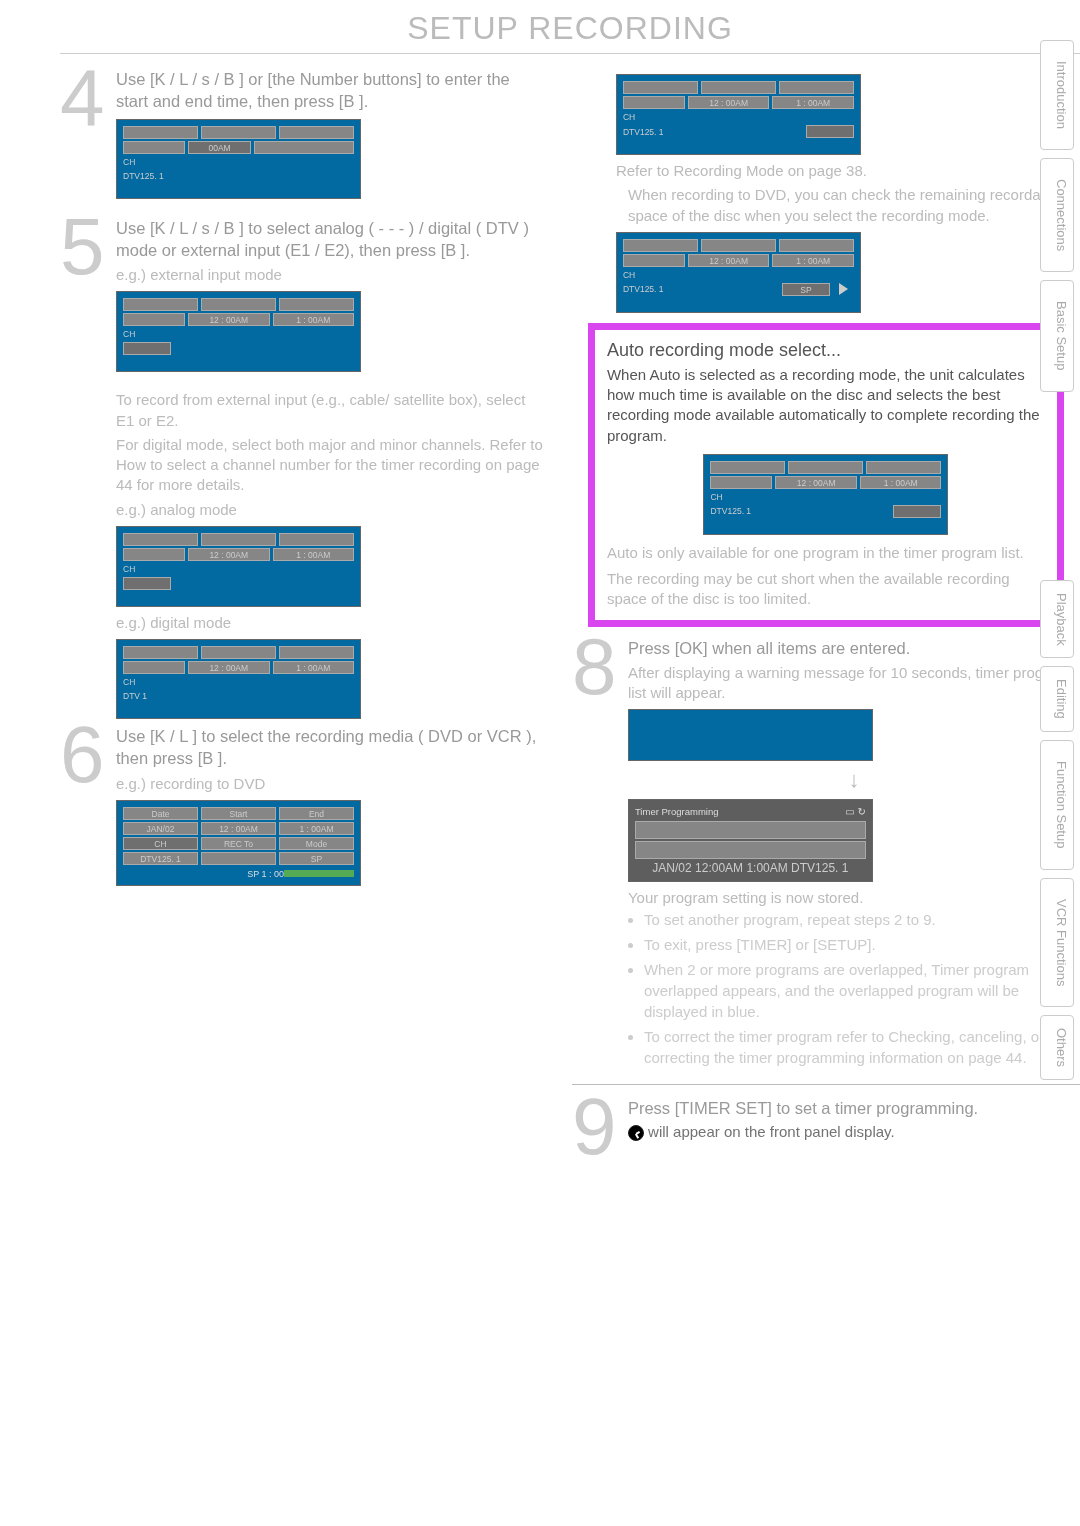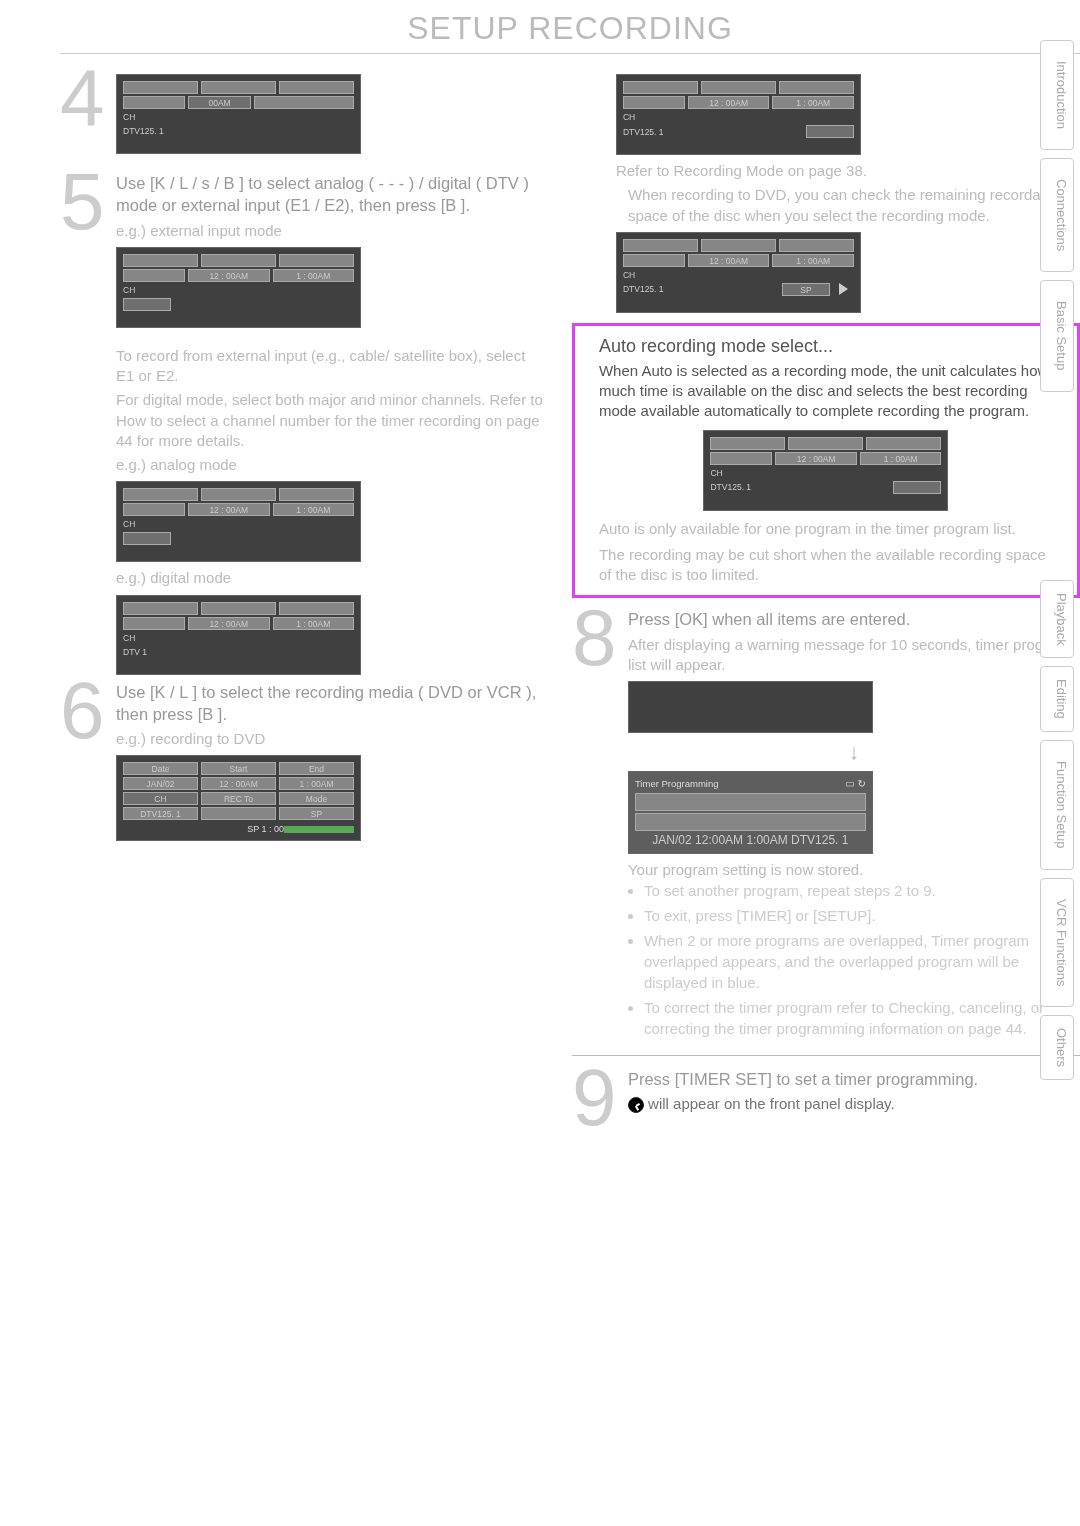"Use [K / L / s / B ] or" div.instruction { html: none -> <div>Use [K / L / s / B ] or [the Number buttons] to enter the start and end time, then press [B ].</div> }
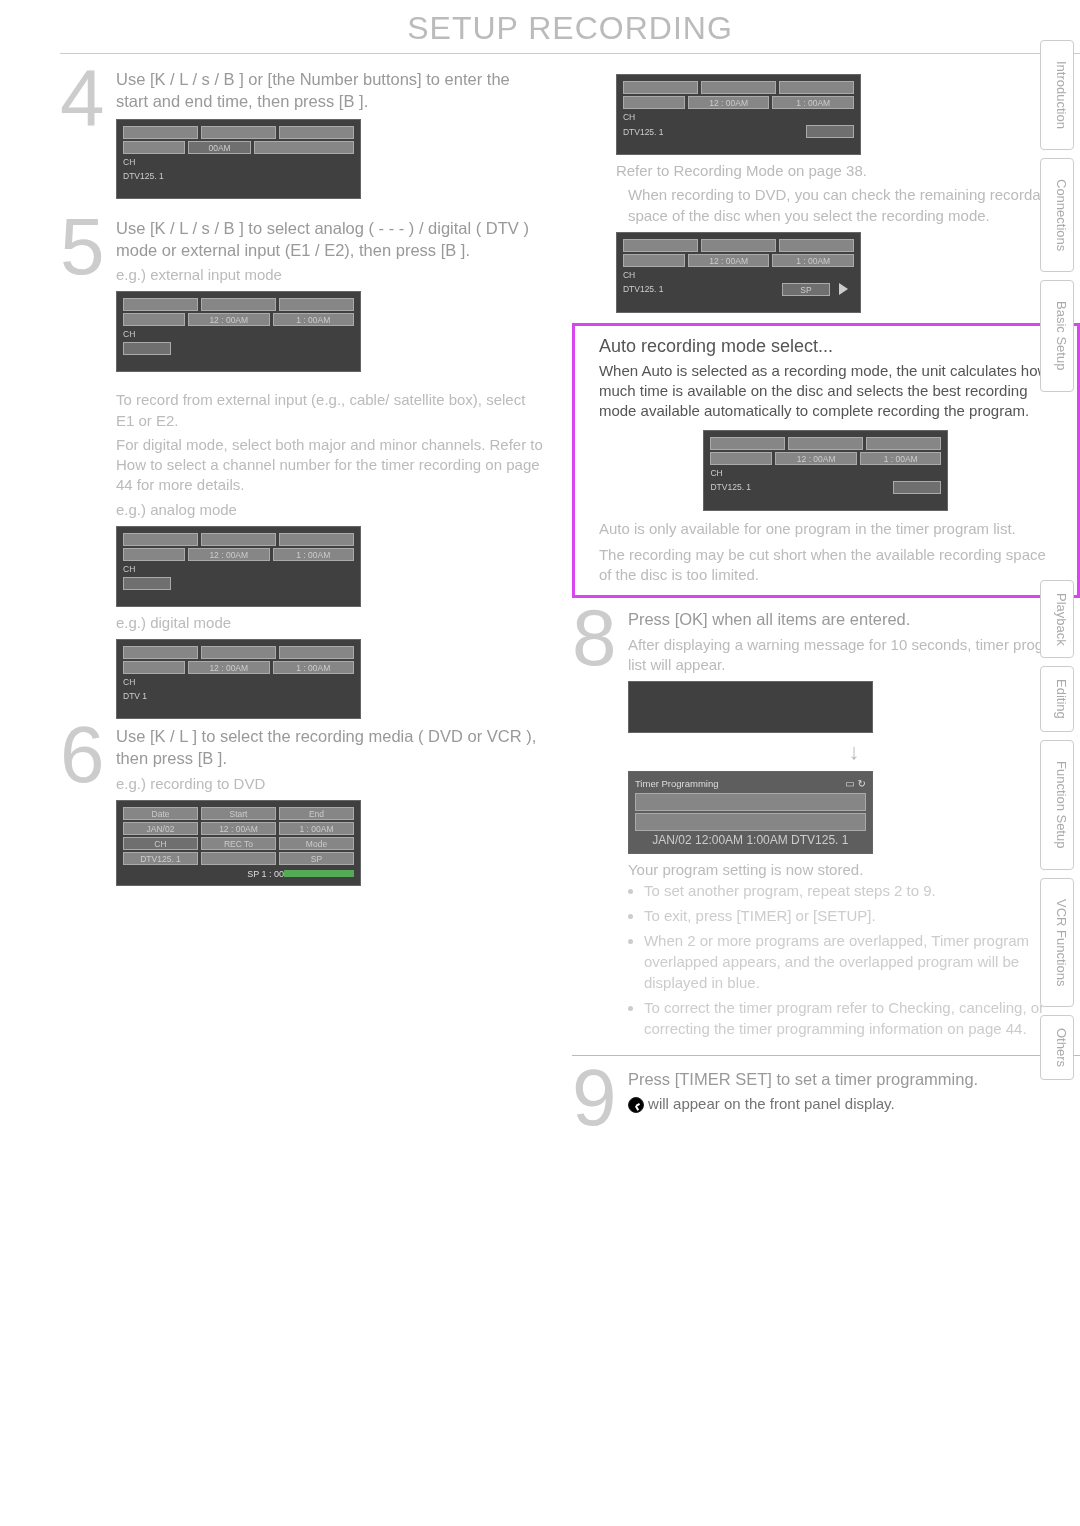"12 : 00AM" .diagram { background: #404040 -> #0369a1 }
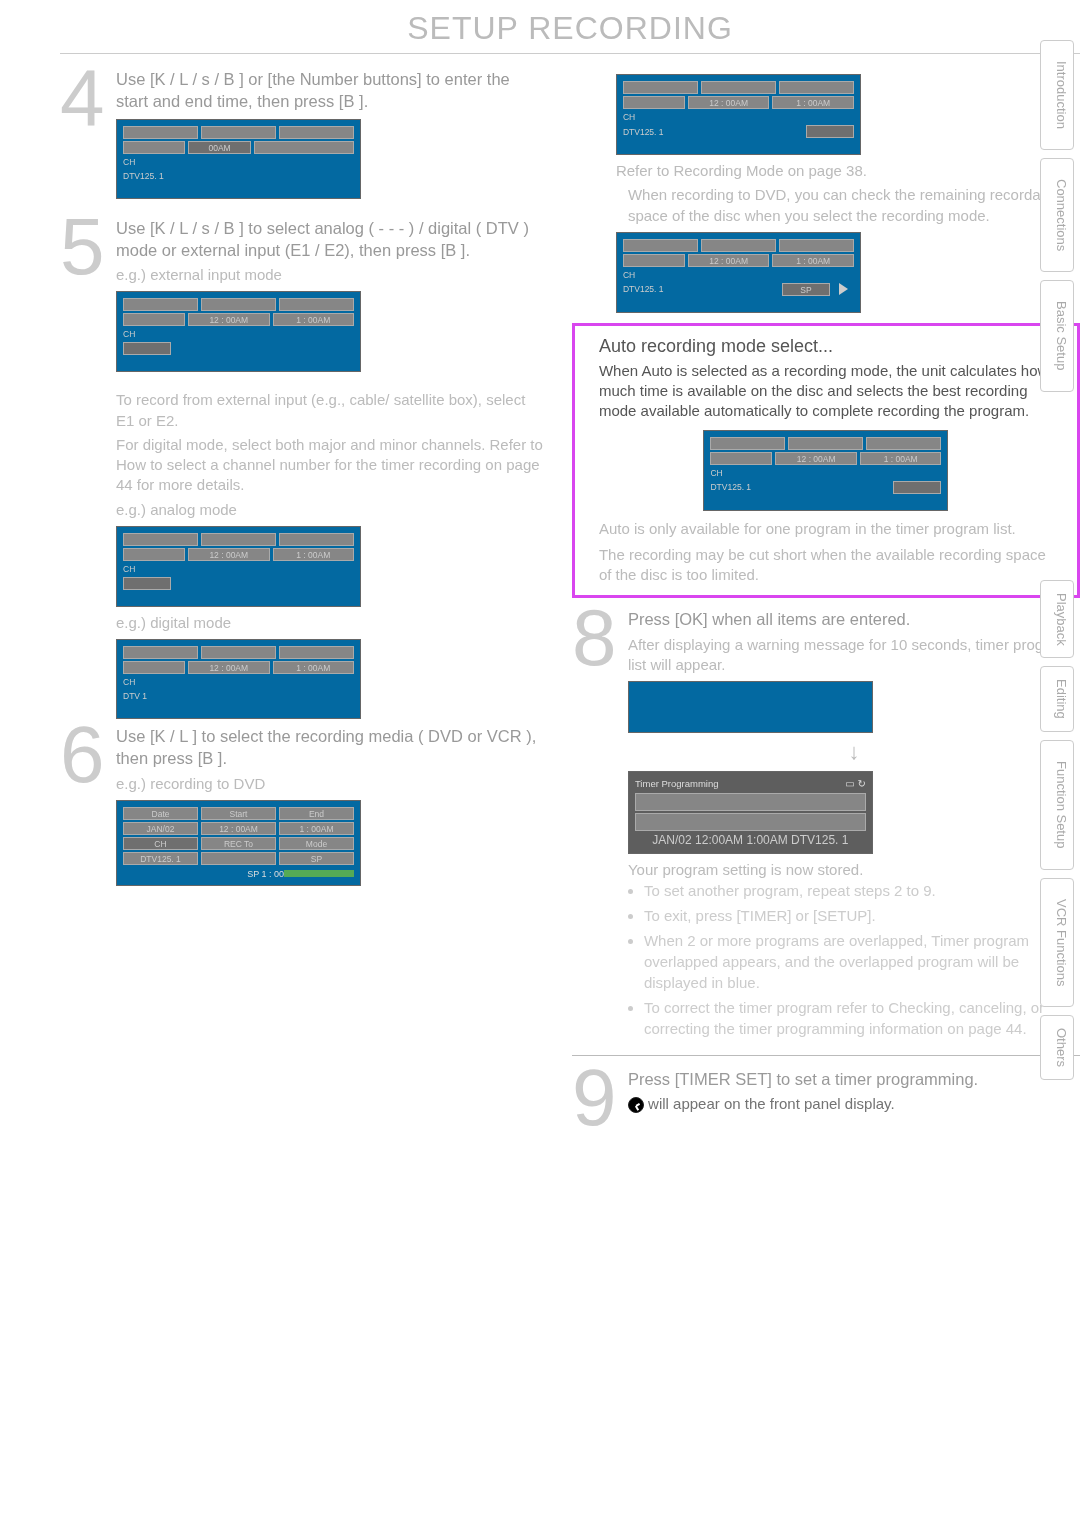"Auto recording mode select..." .infobox { border: 3px solid #d946ef -> 7px solid #d946ef; margin: 10px 0 -> 10px 16px; padding: 10px 24px -> 10px 12px }
